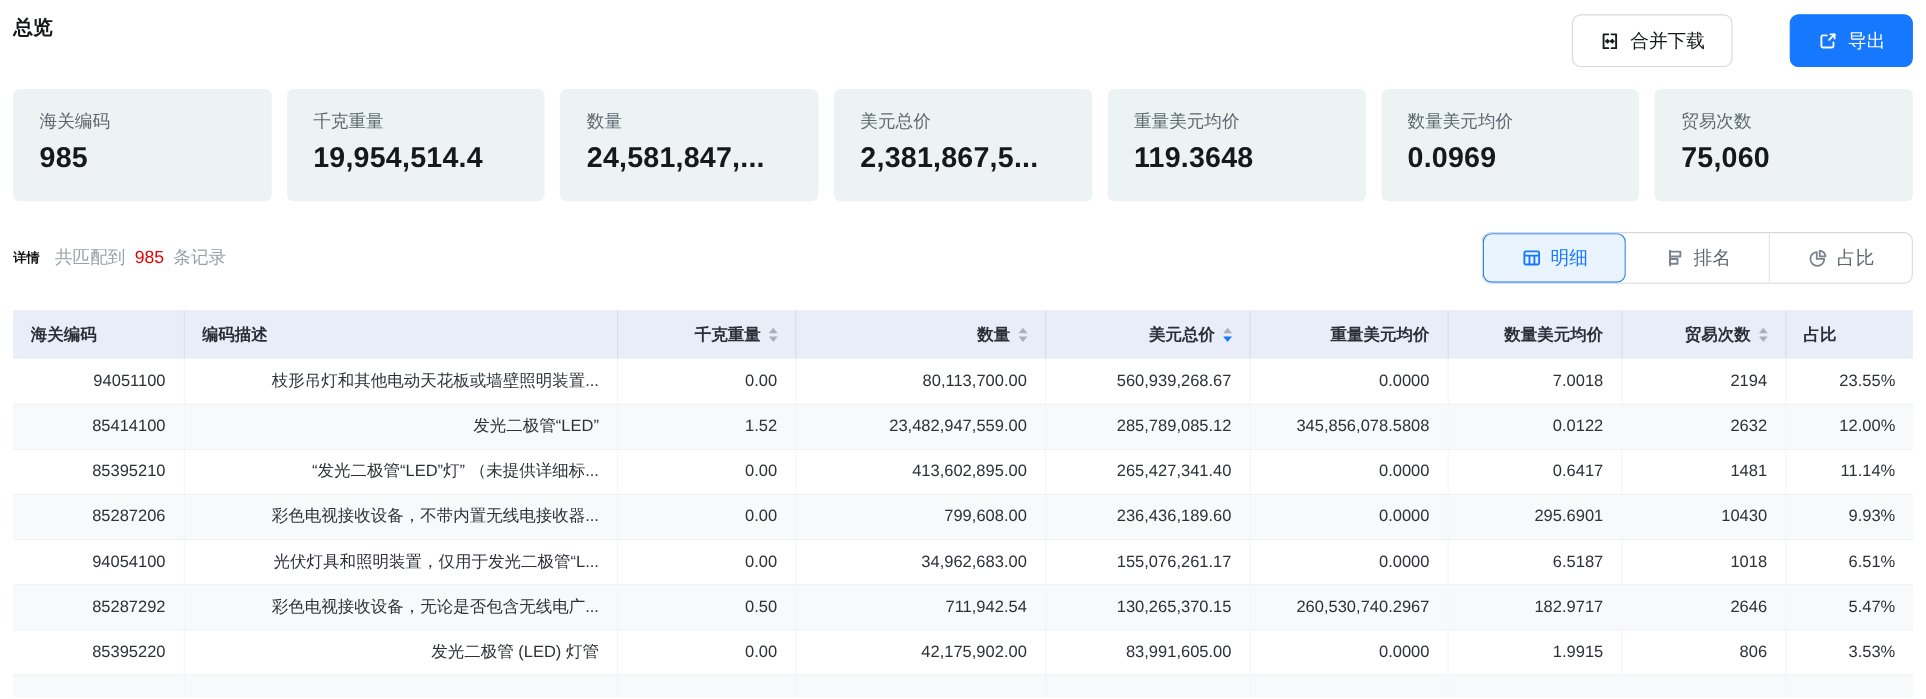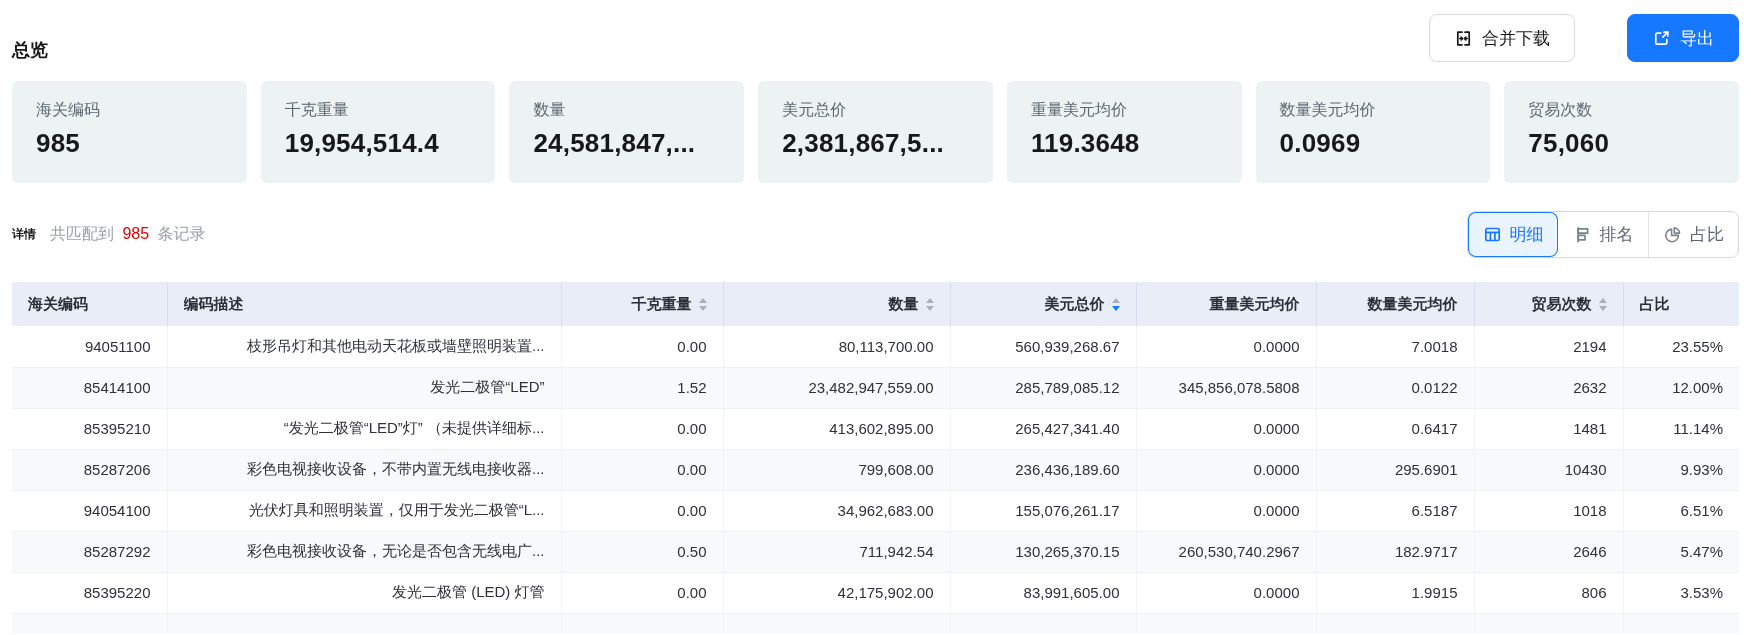"总览" .topbar { align-items: flex-end -> flex-start }
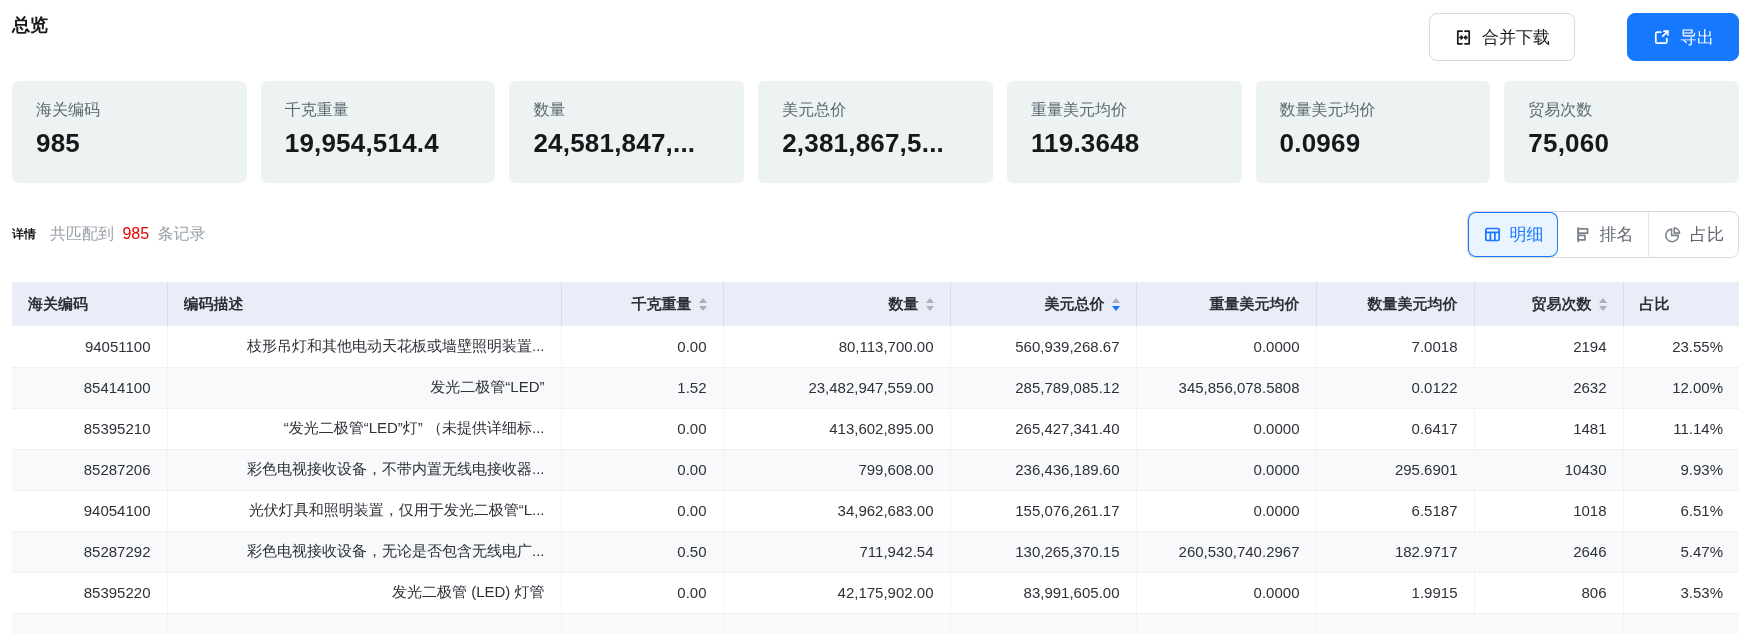"明细" .tab { width: 90px -> 130px }
